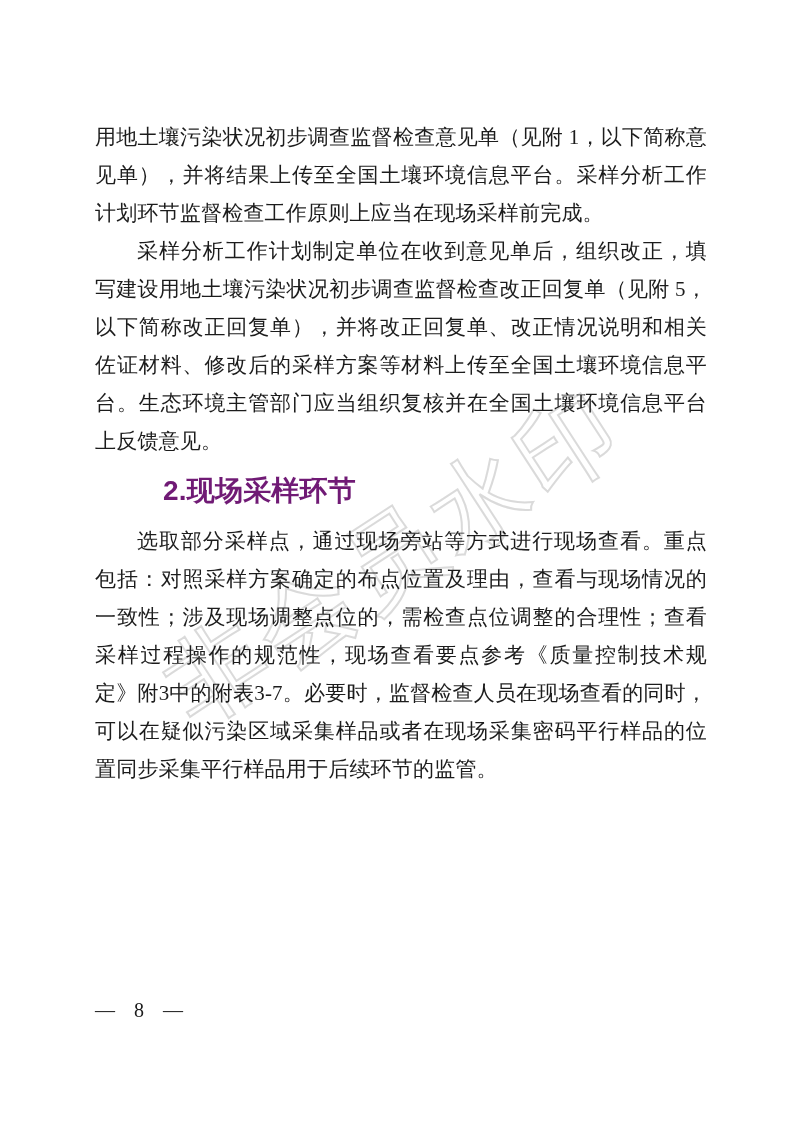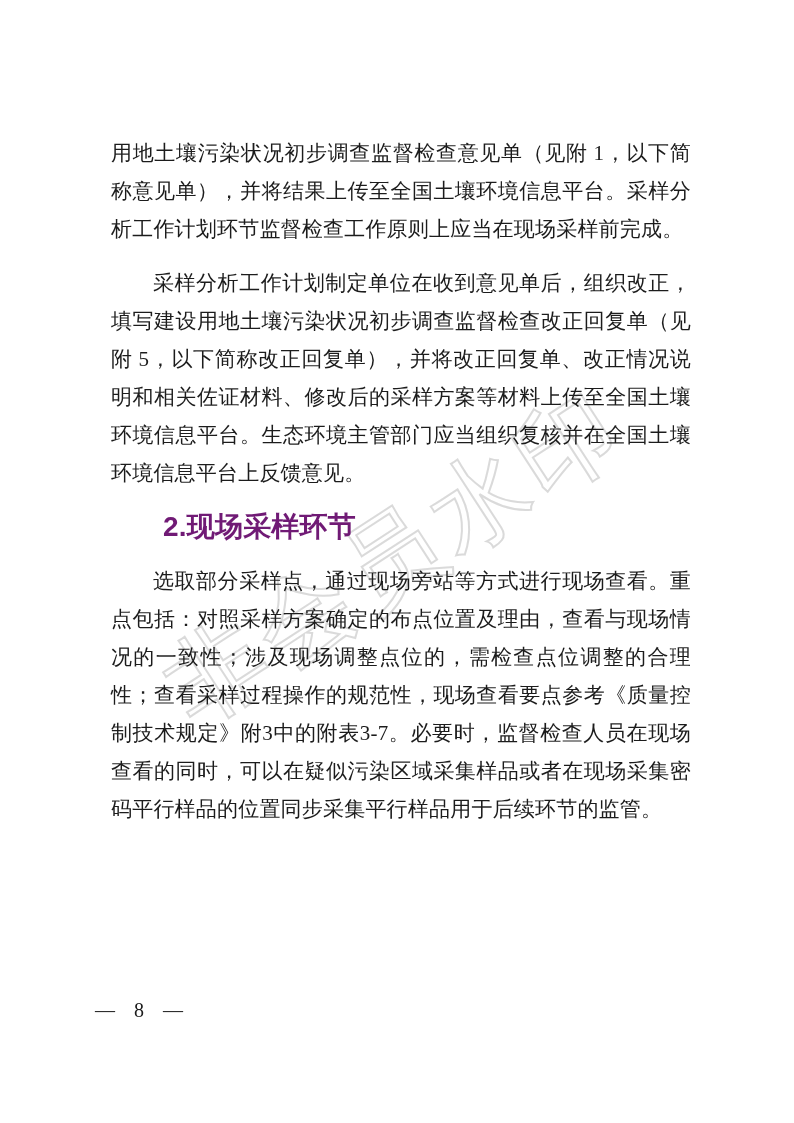"用地土壤污染状况初步调查监督检查意见单（见附" .doc-text p { margin: 16px -> 0 }
